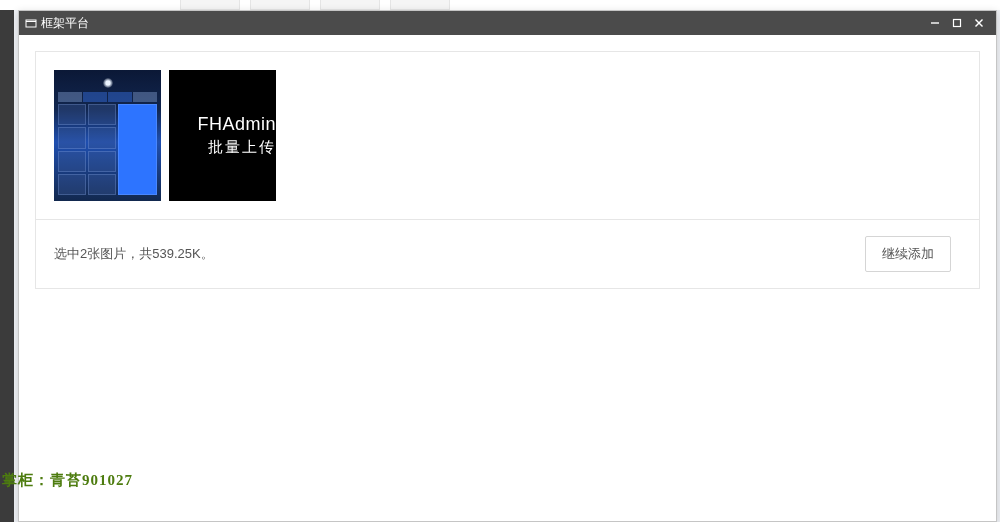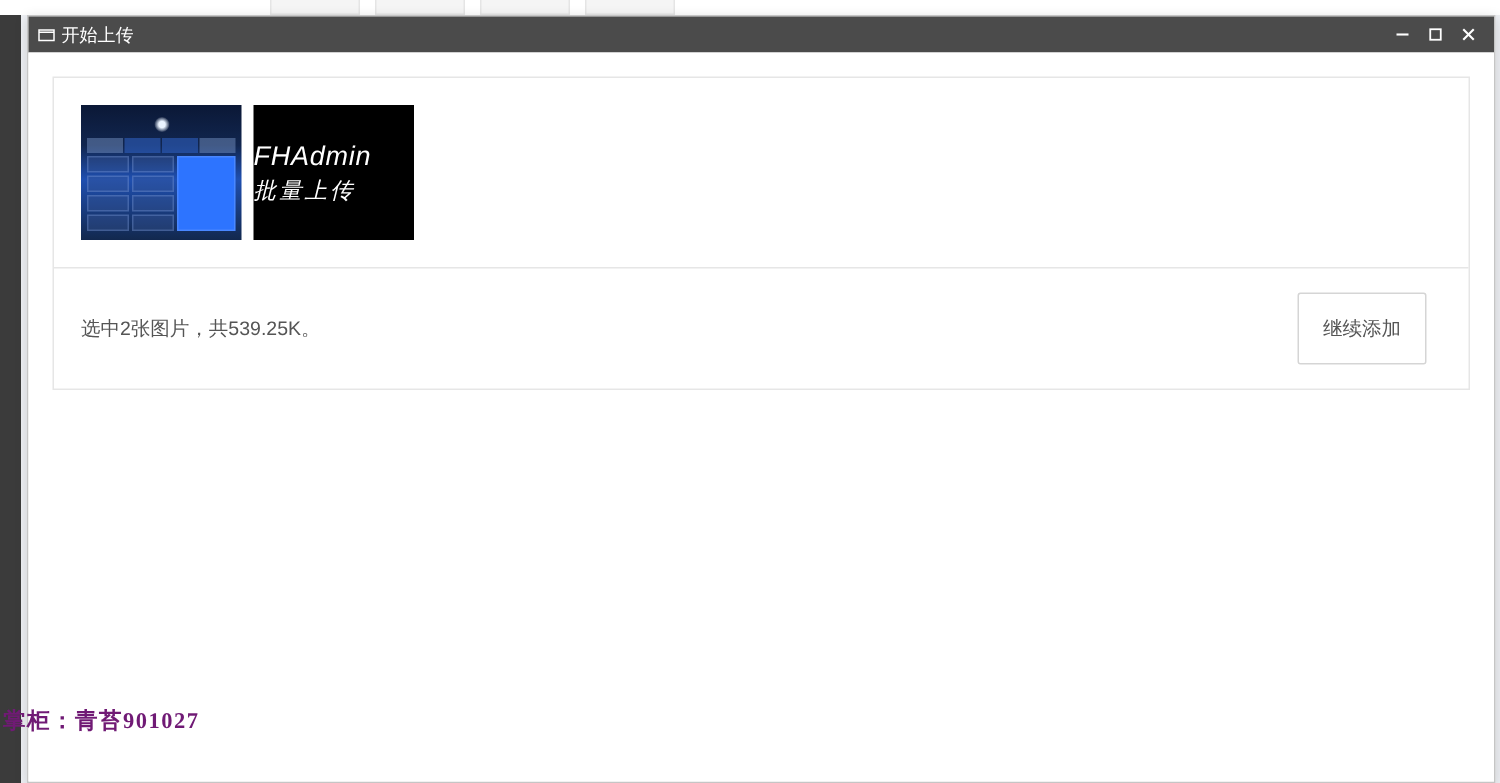"开始上传" span.title-text { text: 开始上传 -> 框架平台 }
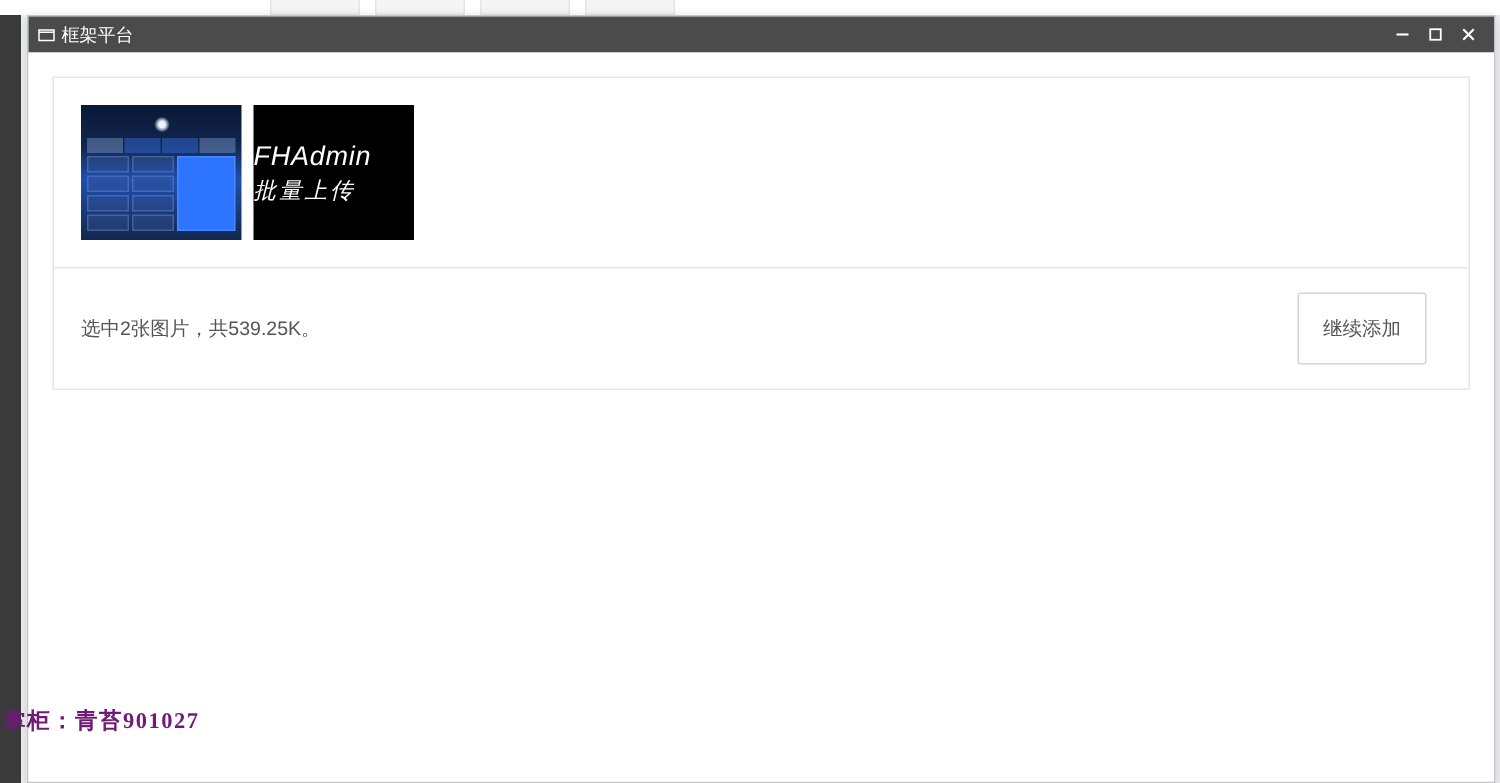"FHAdmin" .thumb { align-items: flex-start -> flex-end; font-style: italic -> none; height: 90px -> 131px }
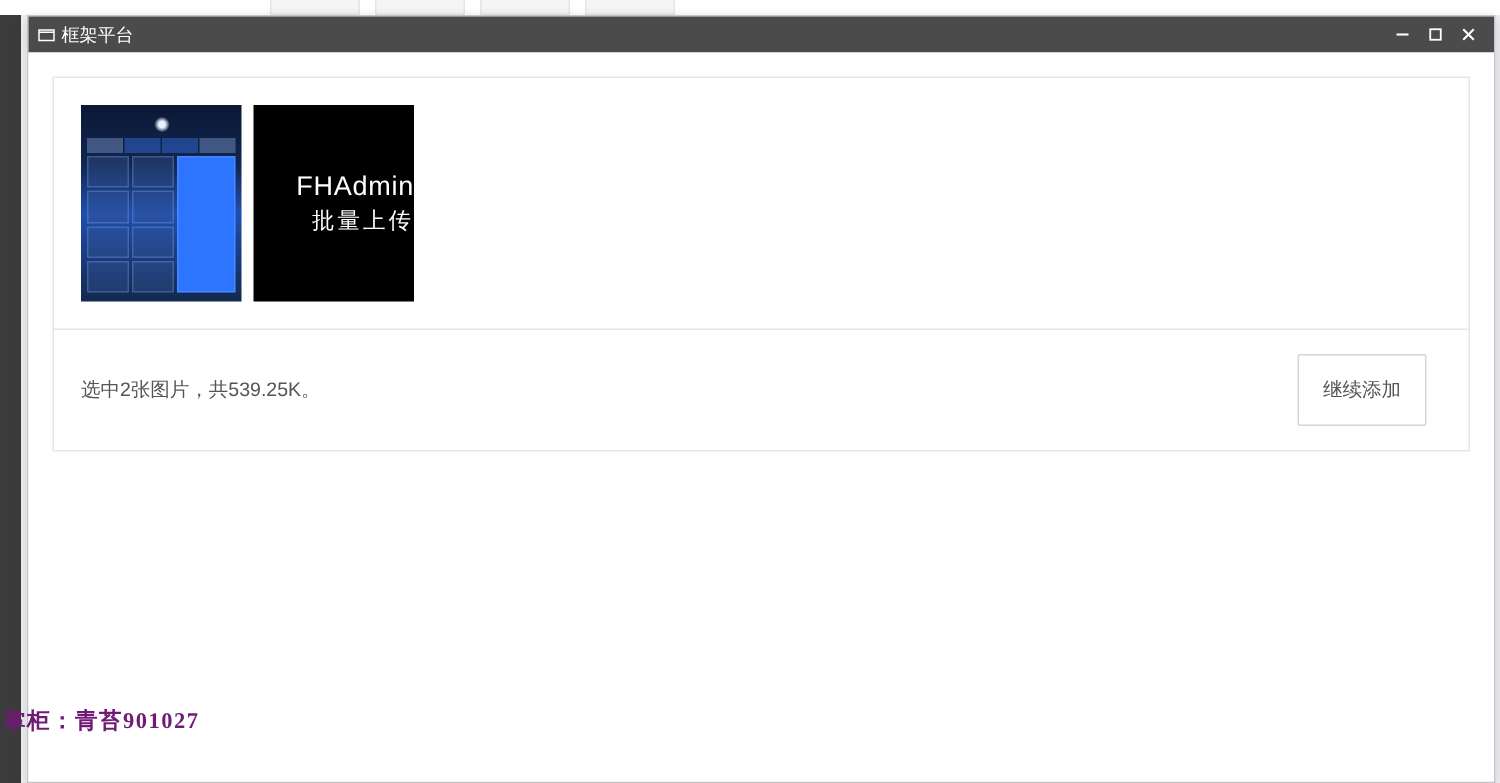"继续添加" .btn { height: 48px -> 36px }
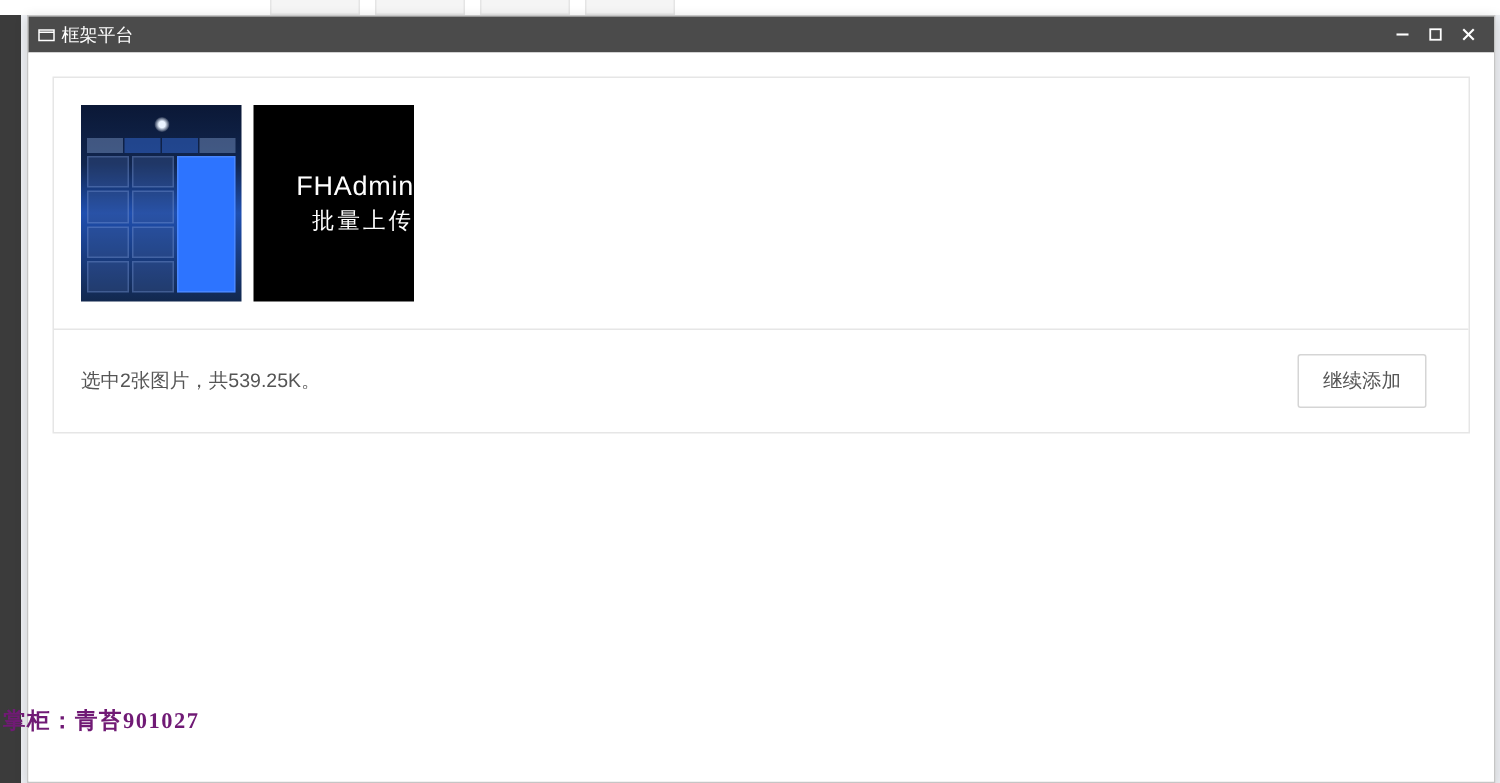"掌柜：青苔901027" .watermark { color: #701a75 -> #4d7c0f }
